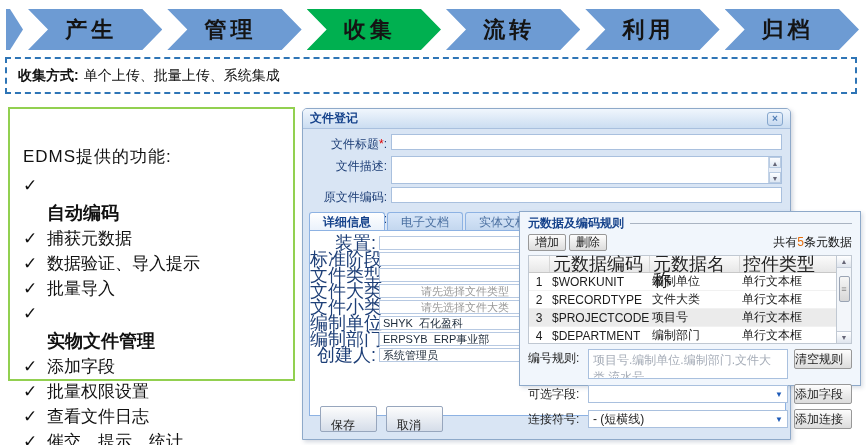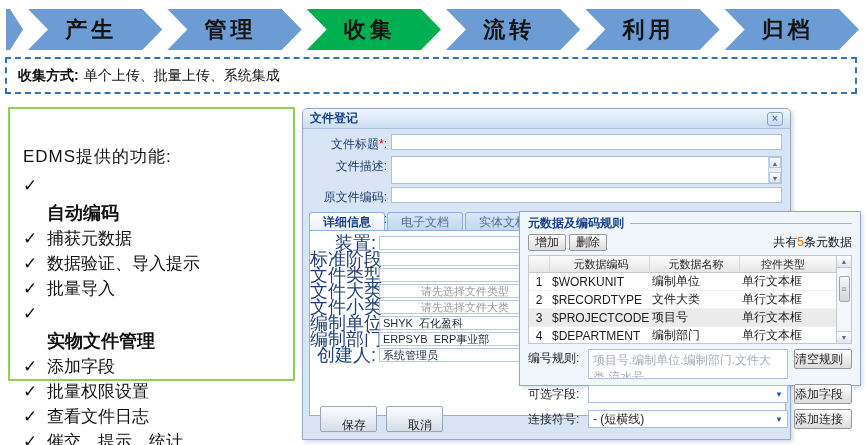"元数据编码" .th-row { font-size: 11px -> 18px; text-align: center -> none }
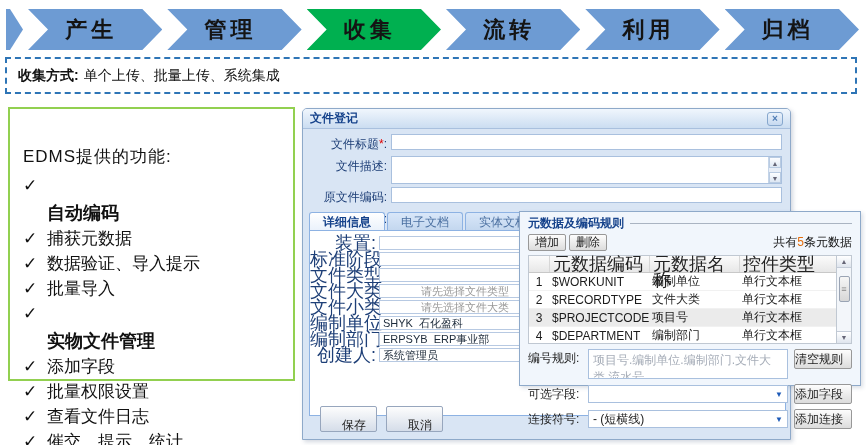"保存" .btn { text-align: right -> left }
